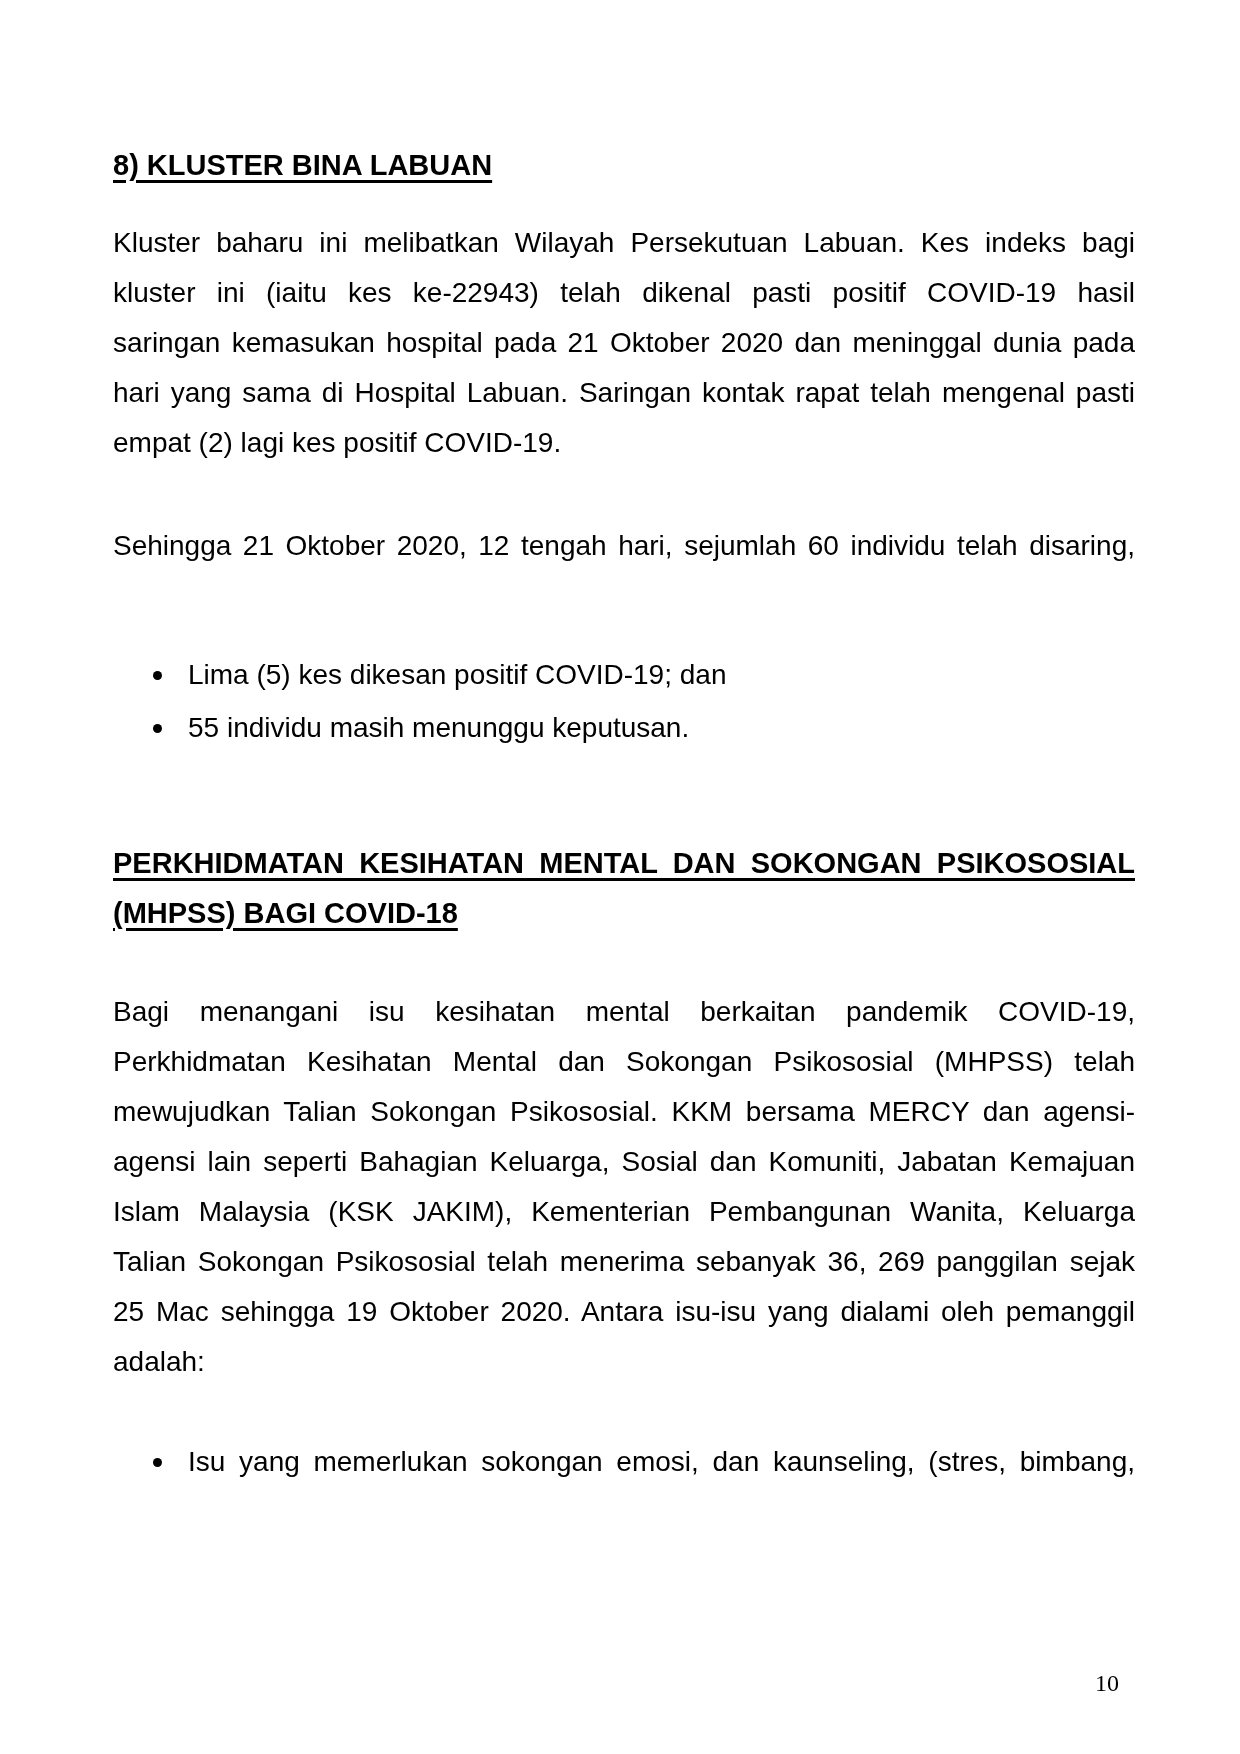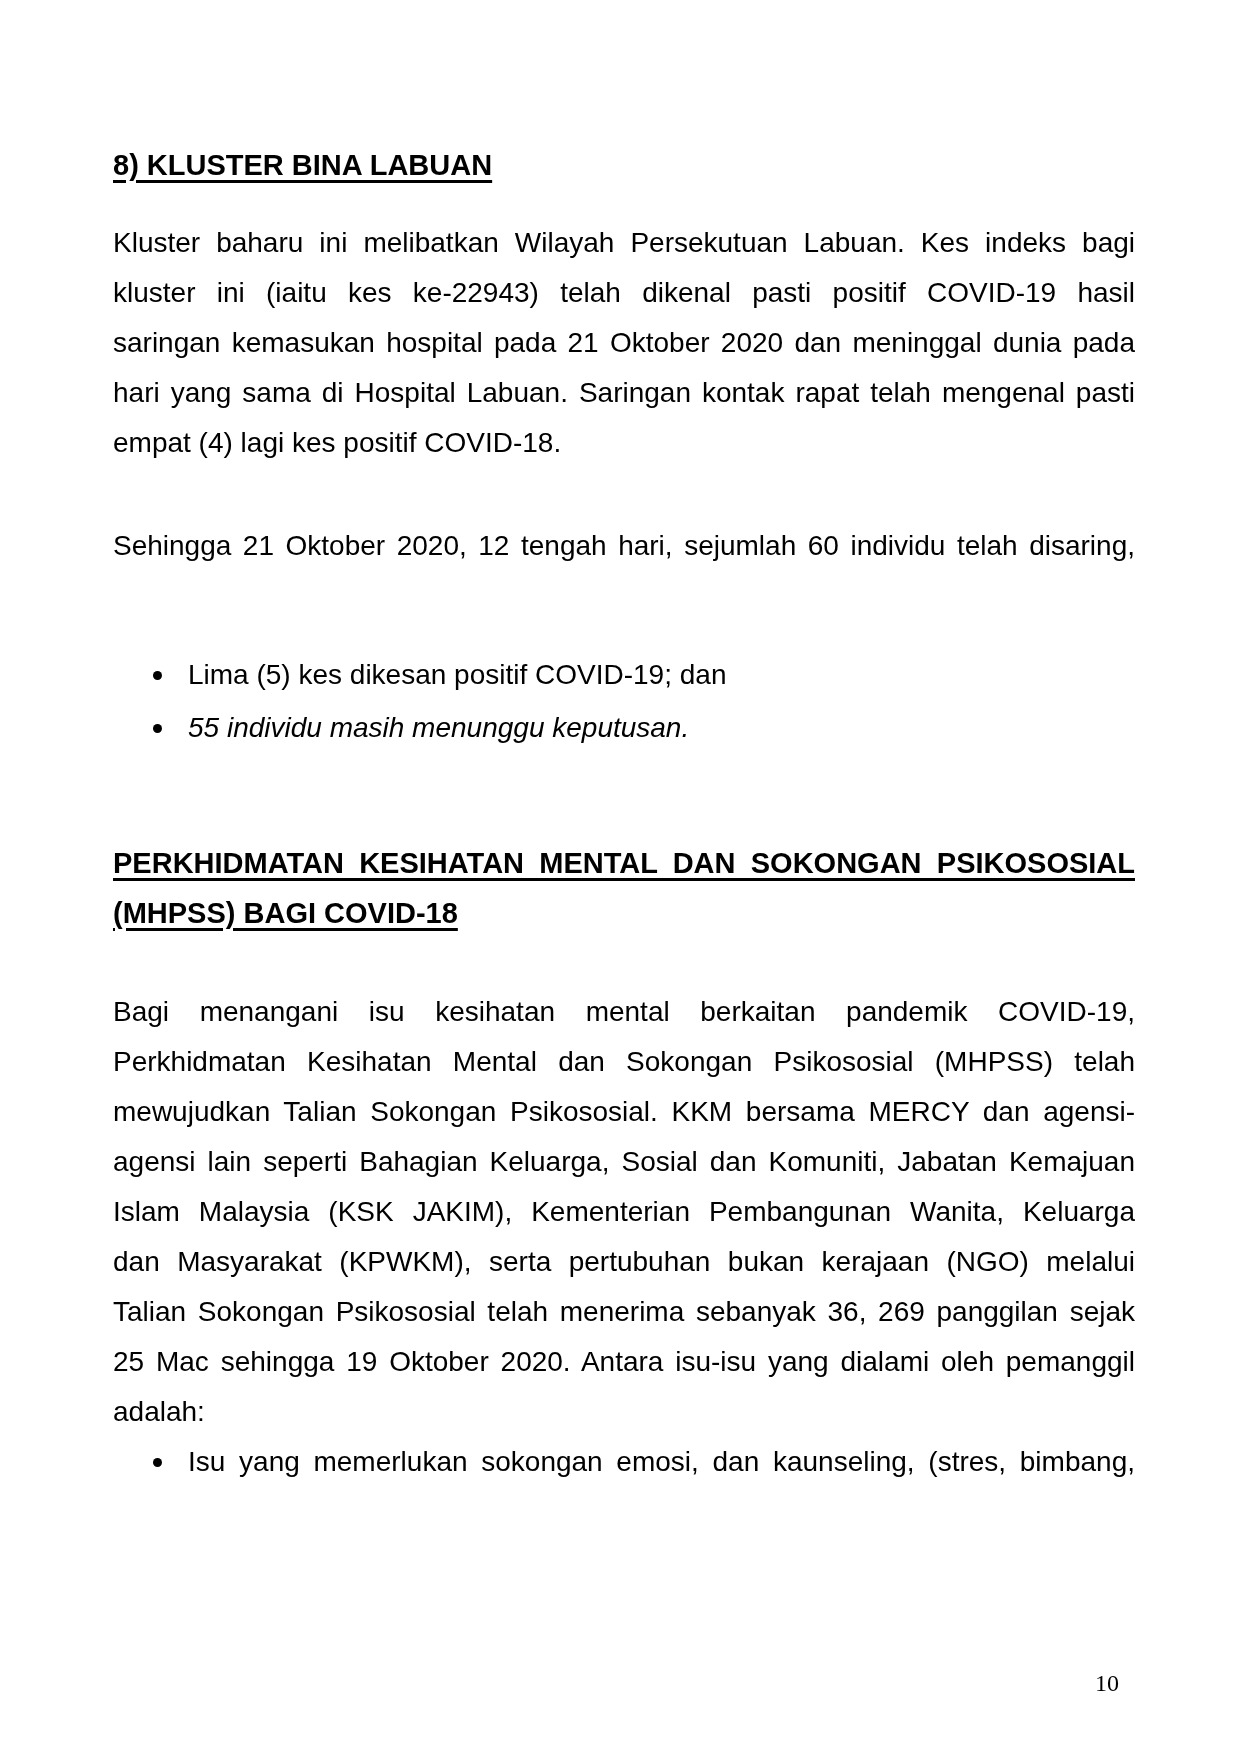"empat (4) lagi kes positif" div.line { text: 4) lagi kes positif COVID-18 -> 2) lagi kes positif COVID-19 }
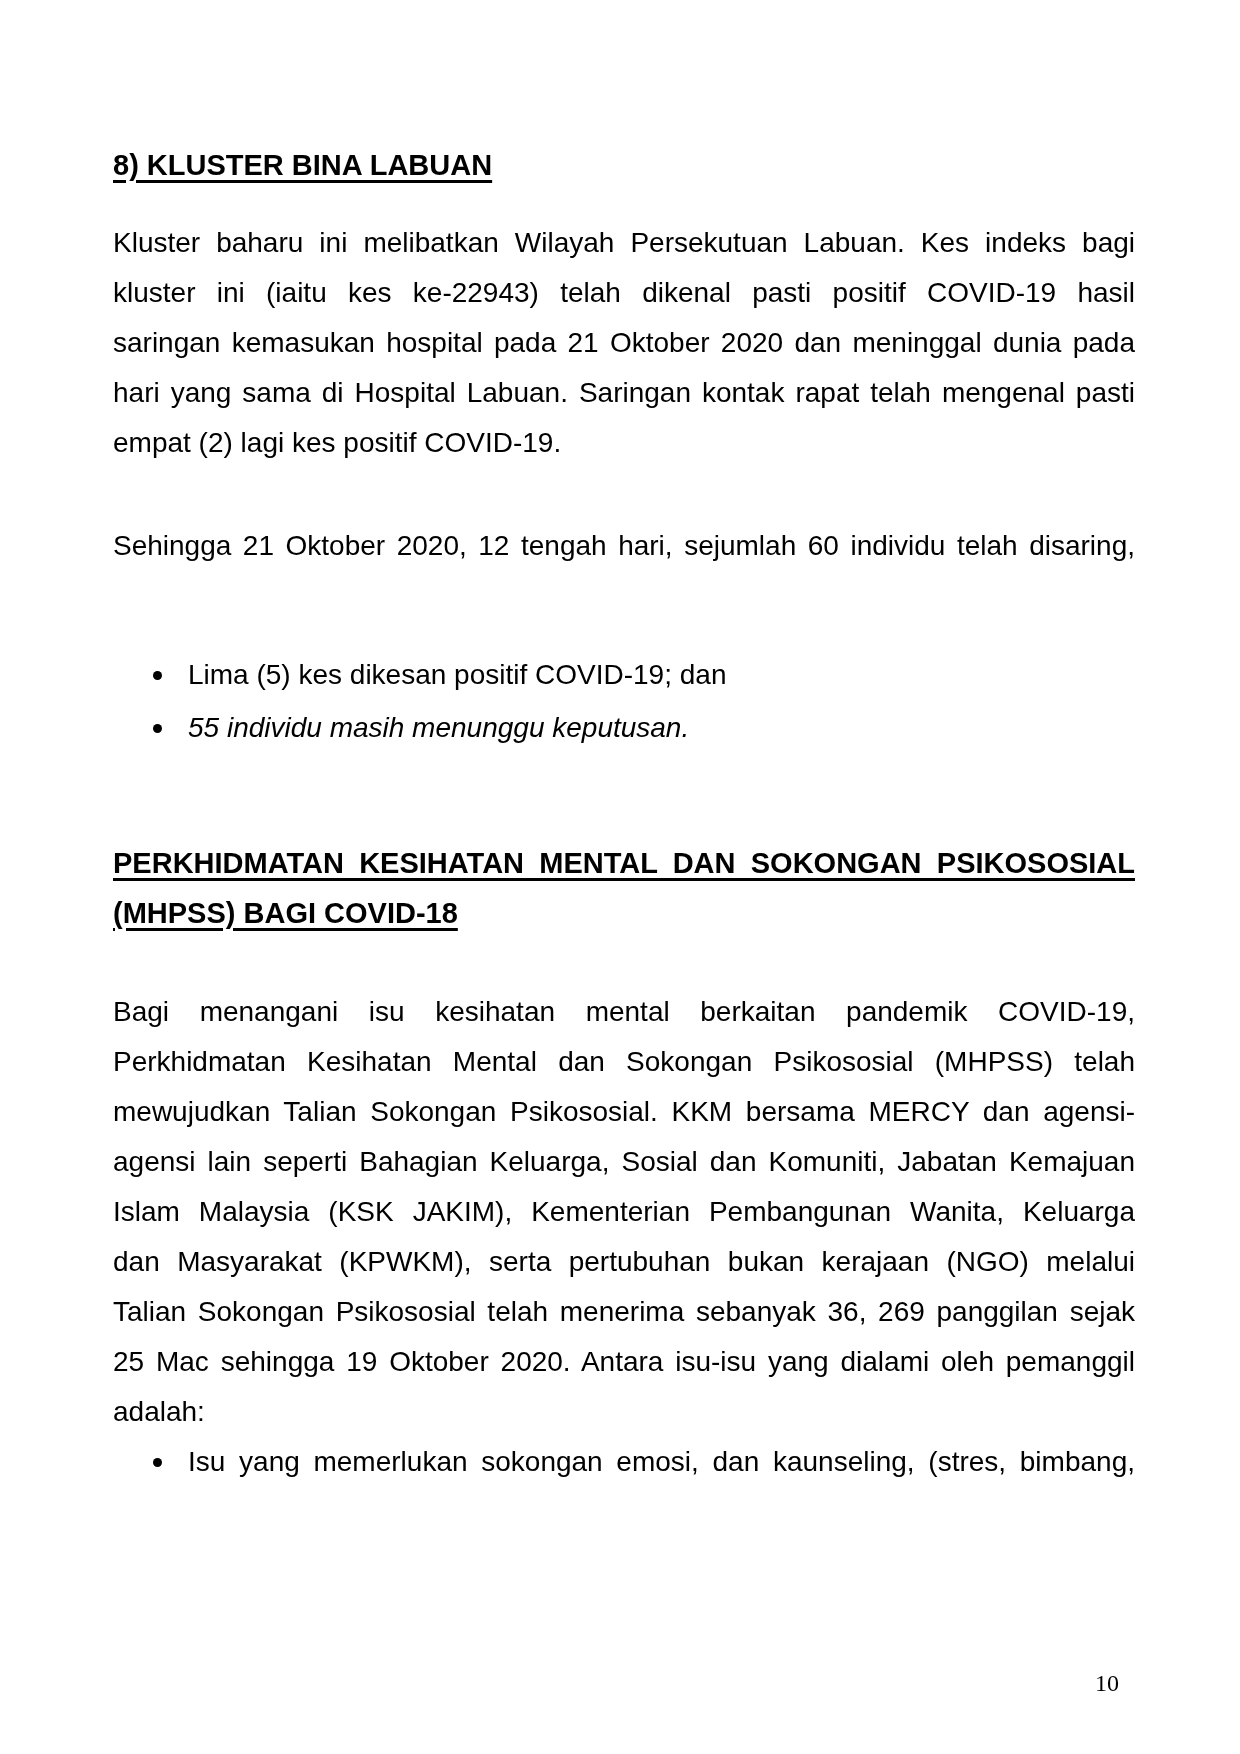"55 individu masih menunggu keputusan." div.line { font-style: italic -> none }
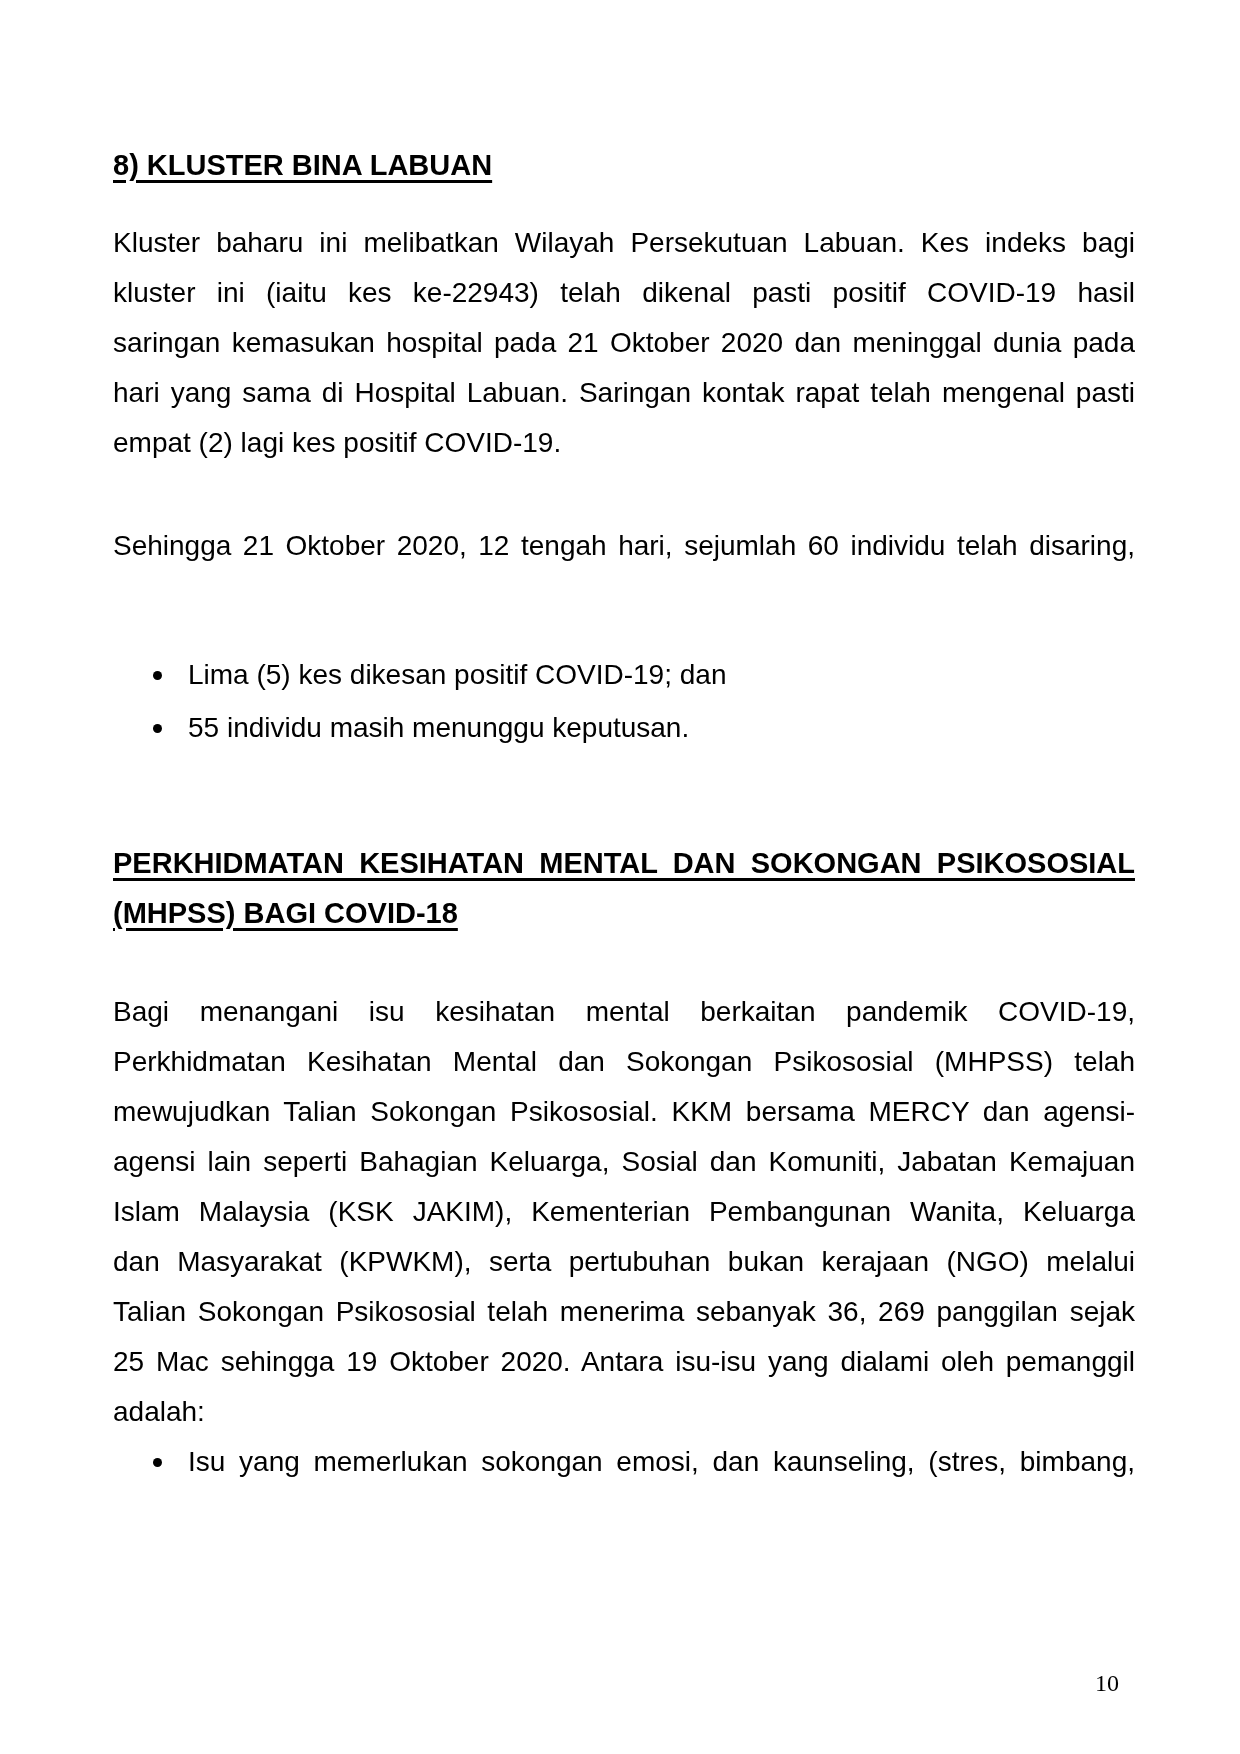"dan Masyarakat (KPWKM), serta pertubuhan" div.line { html: <div>dan Masyarakat (KPWKM), serta pertubuhan bukan kerajaan (NGO) melalui</div> -> none }
